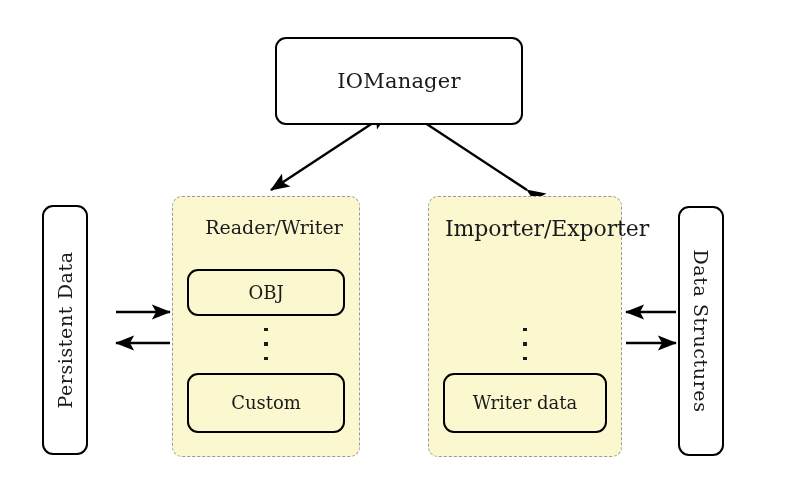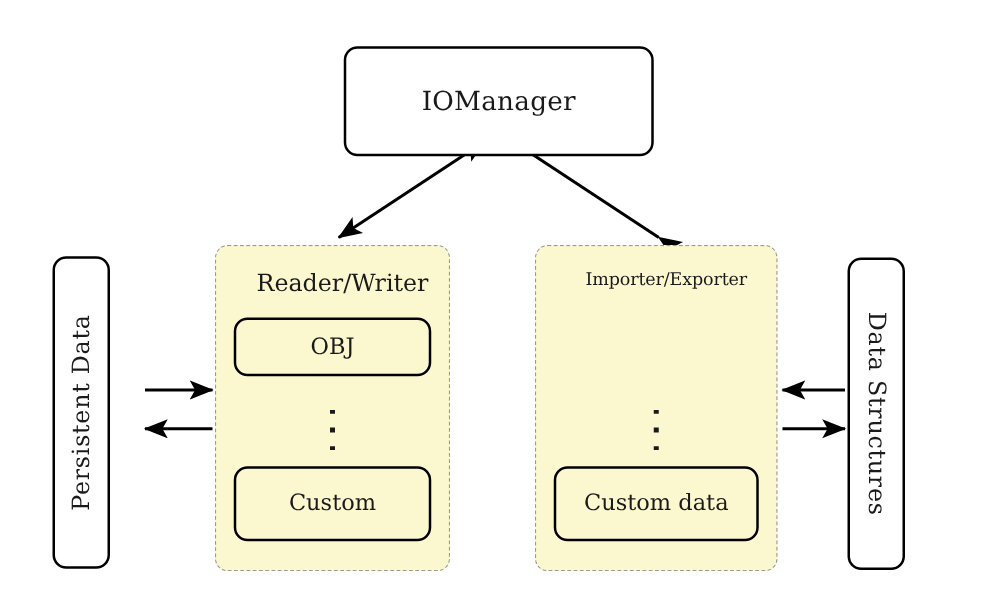"Importer/Exporter" #group-importer-exporter .group-title { font-size: 14px -> 22px }
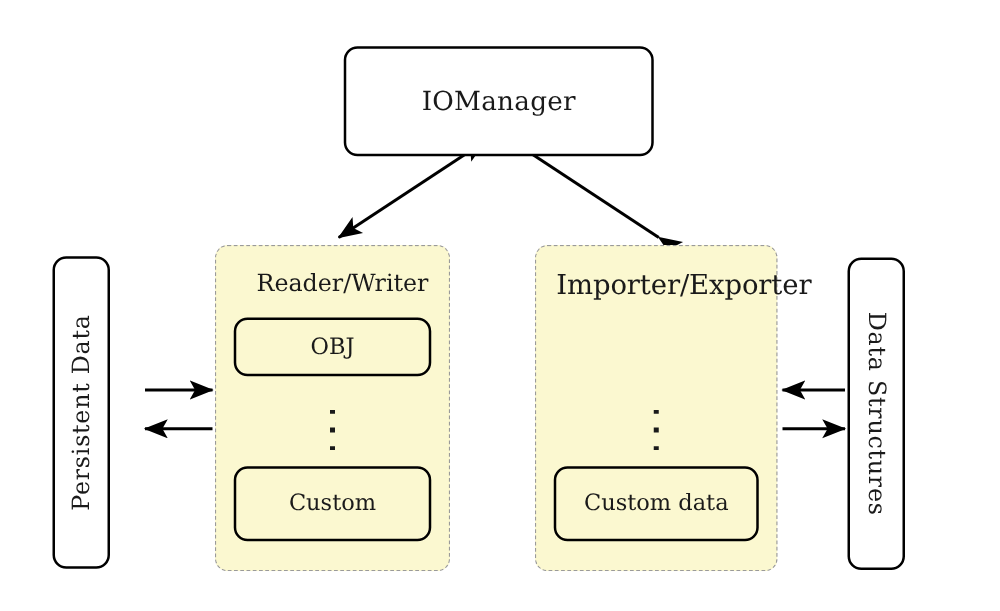"OBJ" .item-top { top: 57px -> 72px }
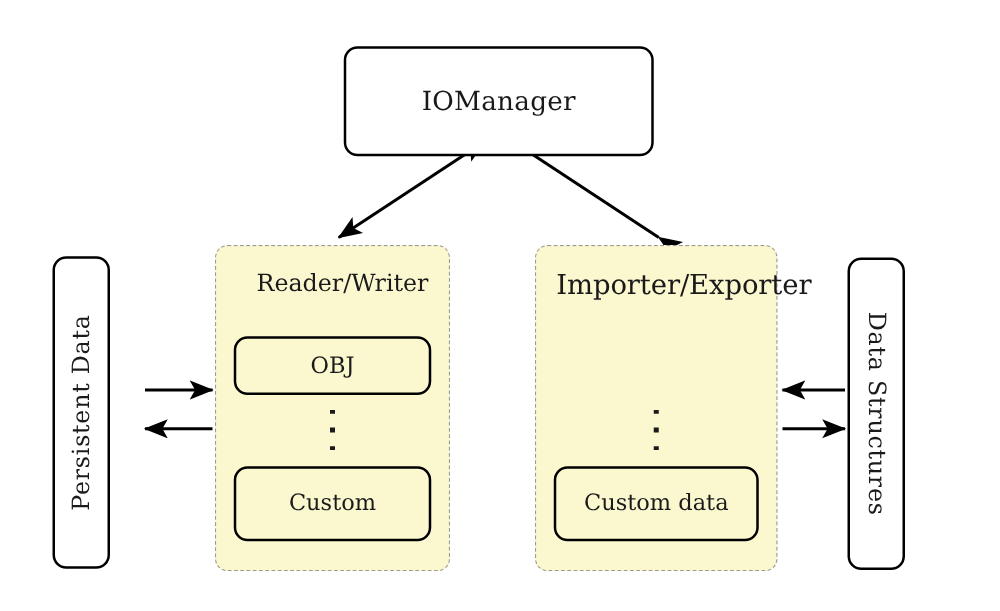"Custom data" span { text: Custom -> Writer }
